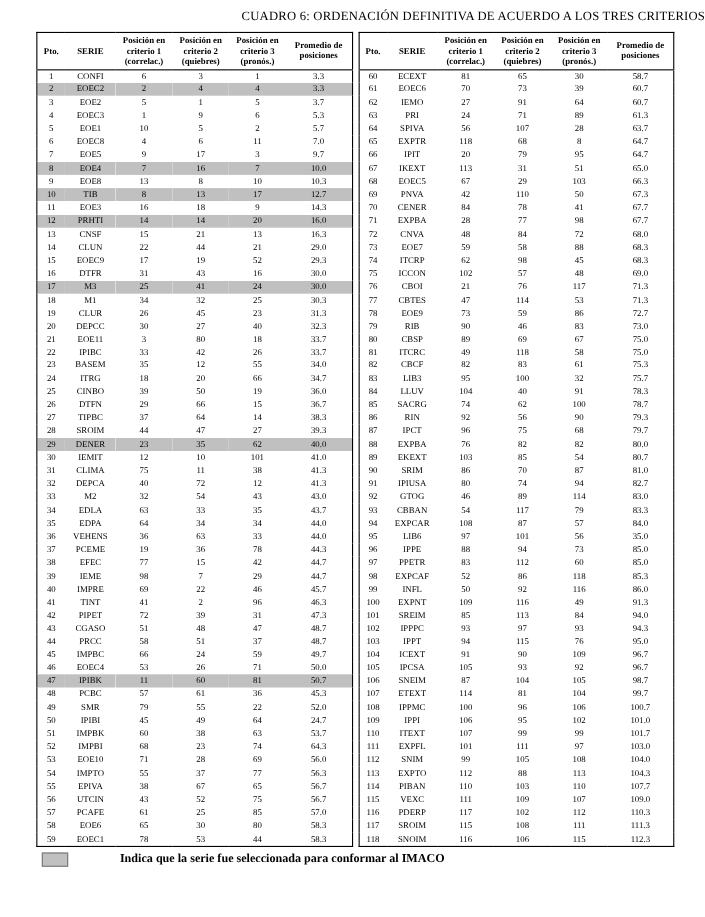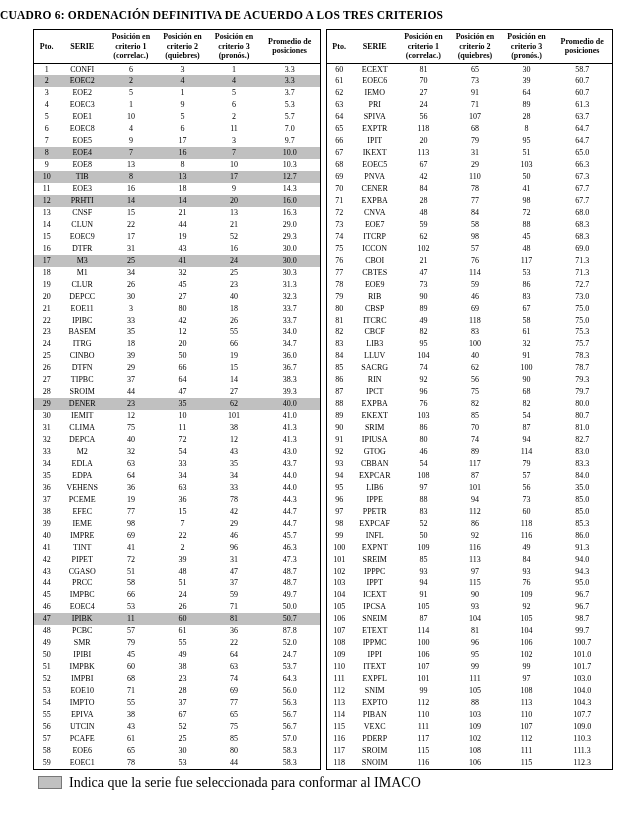"CUADRO 6: ORDENACIÓN DEFINITIVA DE" .title { font-weight: bold -> normal; text-align: left -> right }
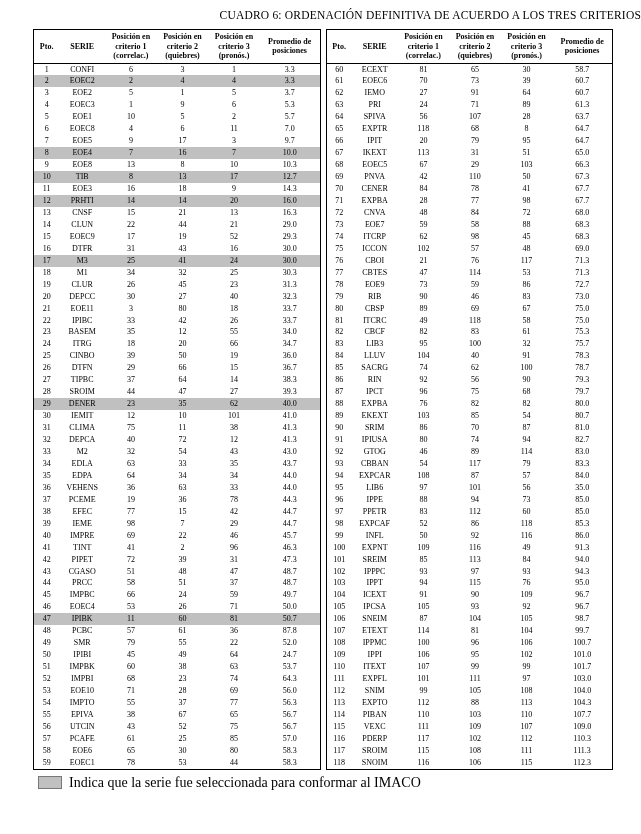"87.8" td { text: 87.8 -> 45.3 }
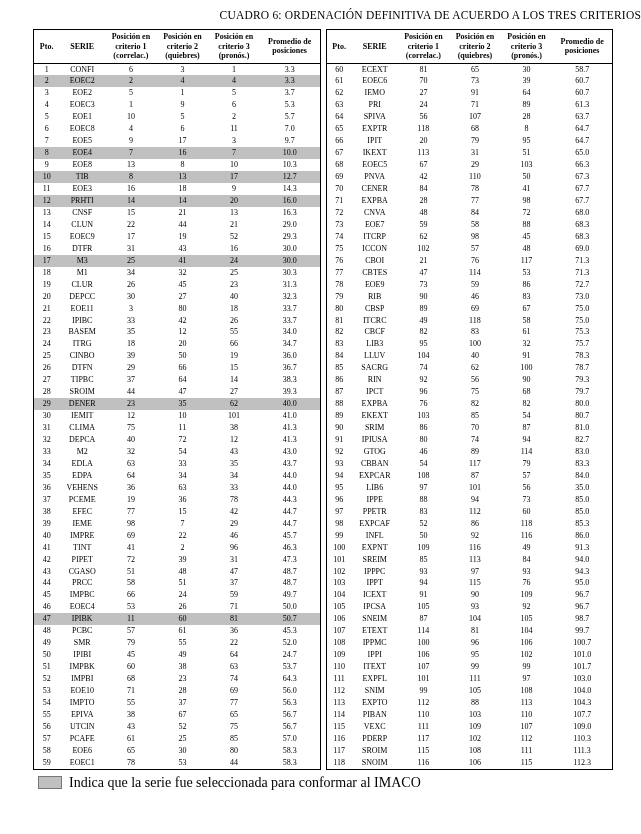"Indica que la serie fue" .legend-text { font-size: 14px -> 11px; font-weight: normal -> bold; margin-left: none -> 40px }
